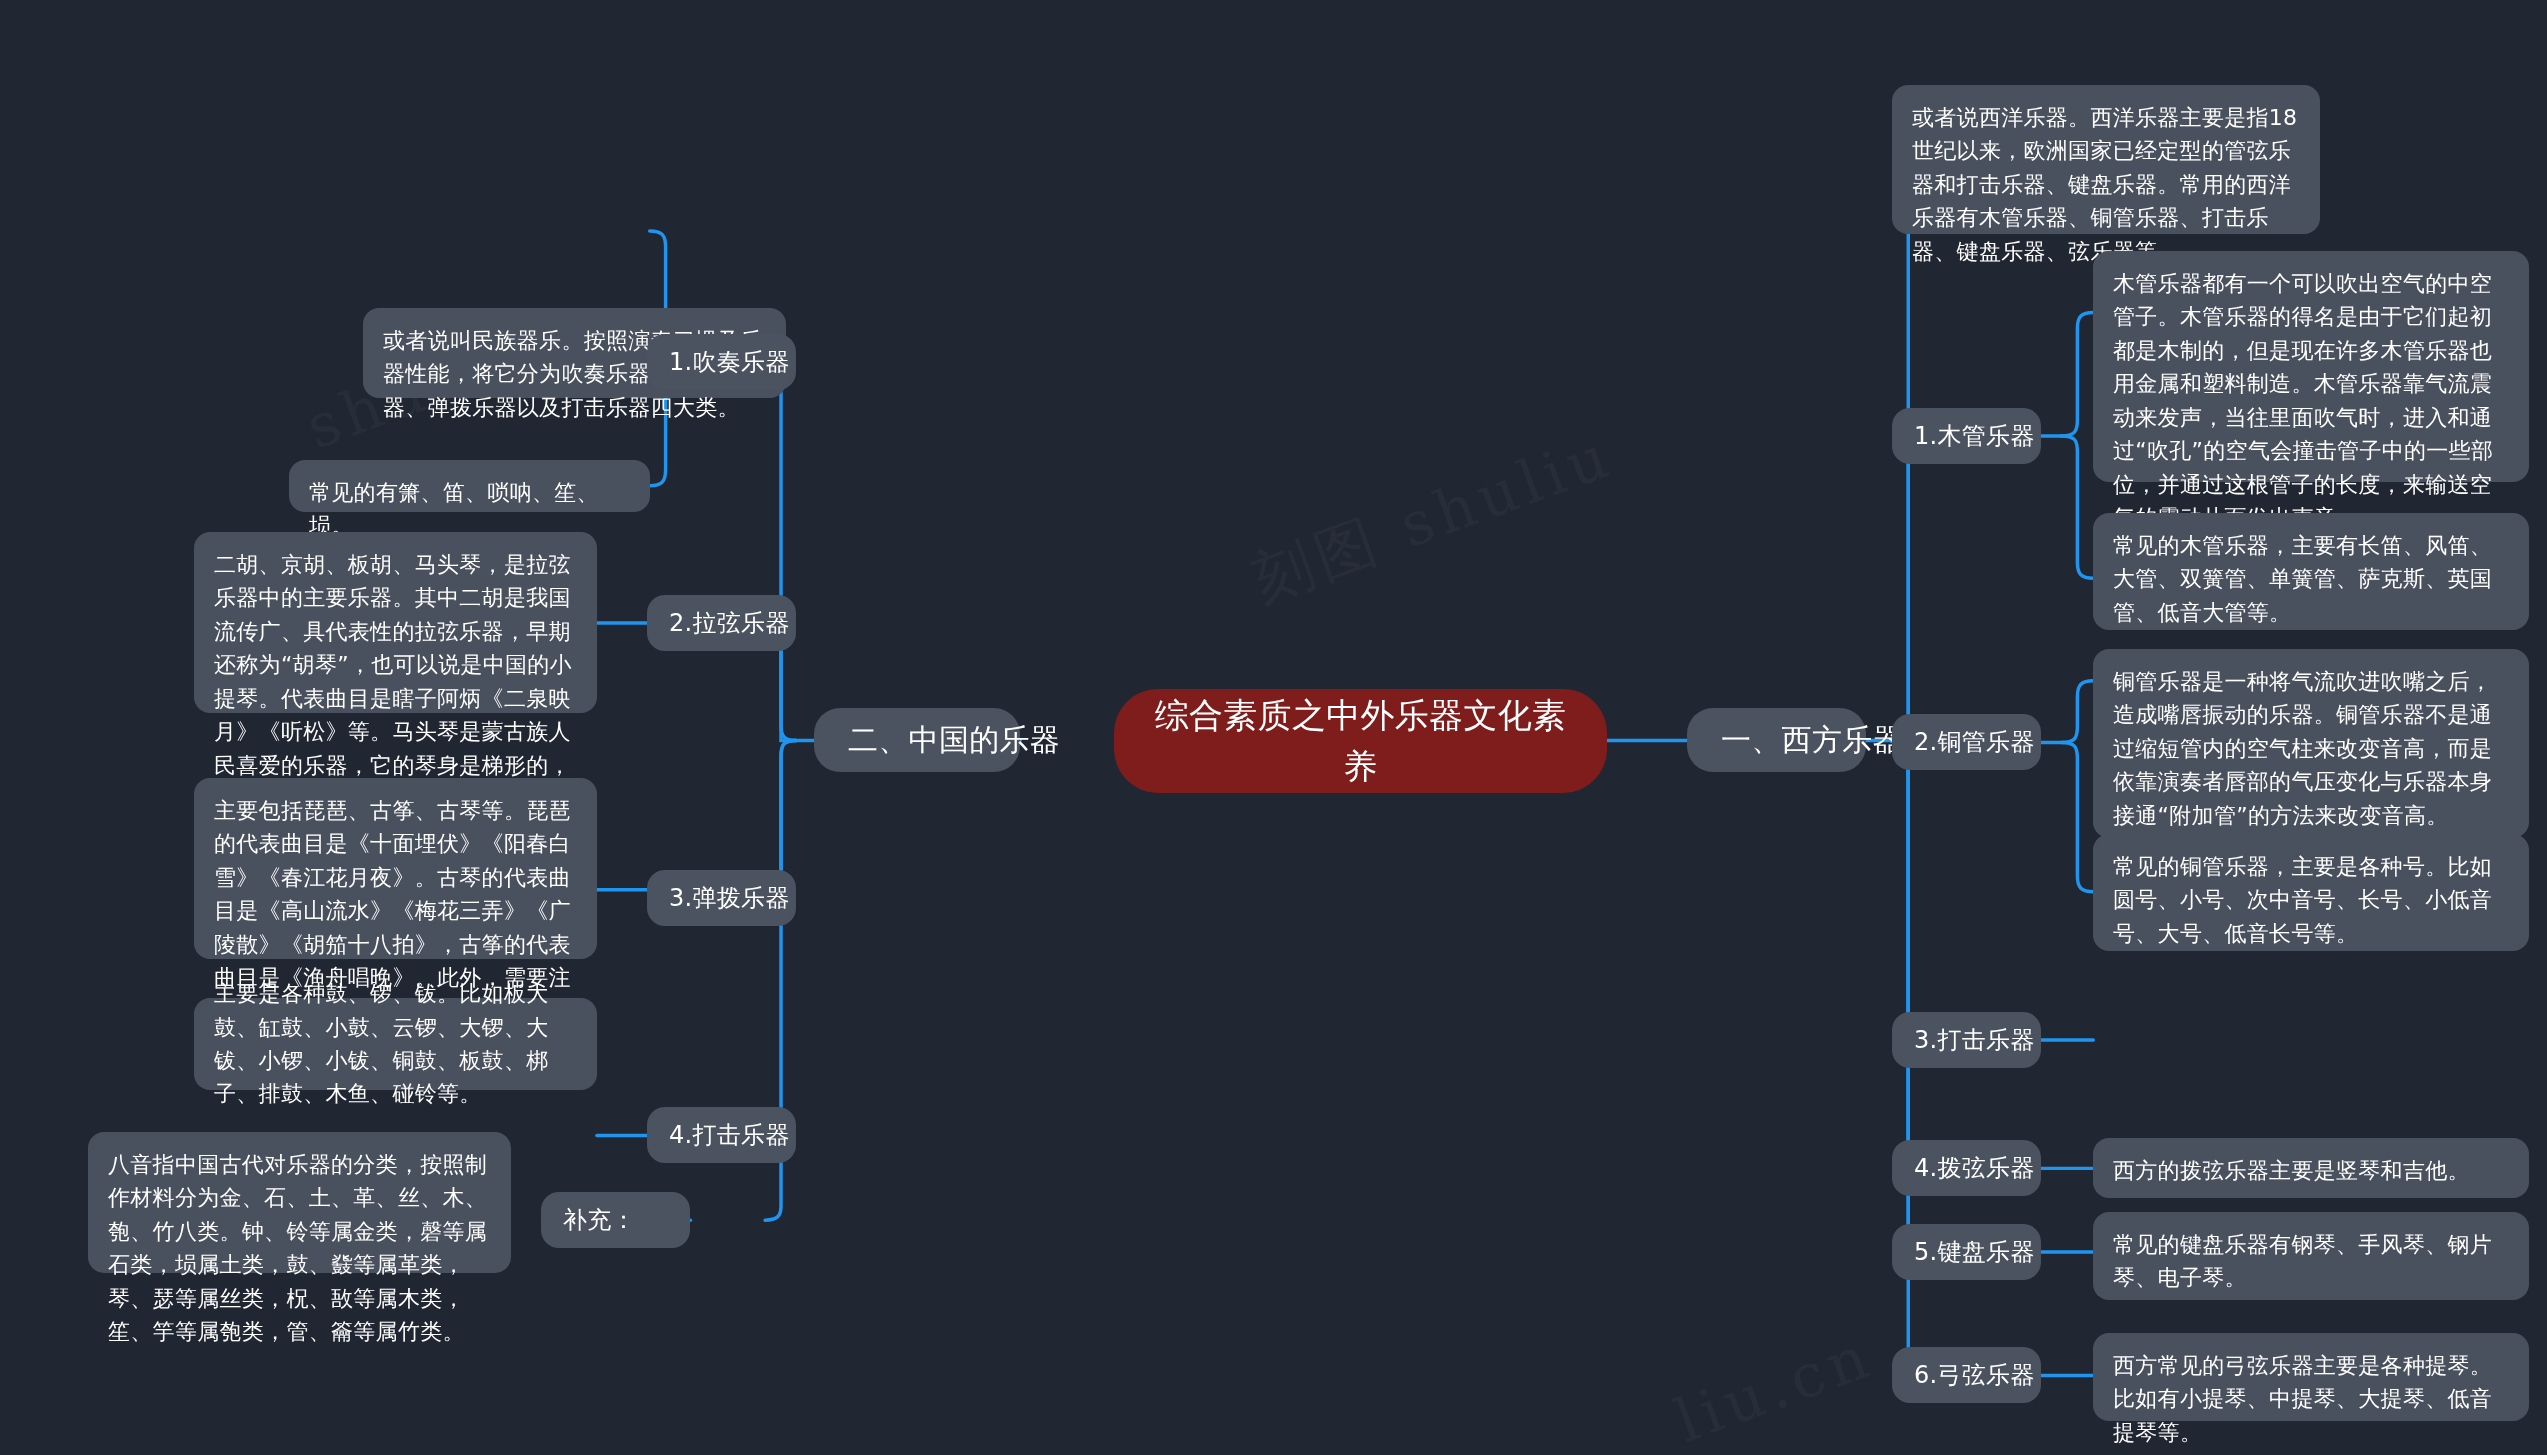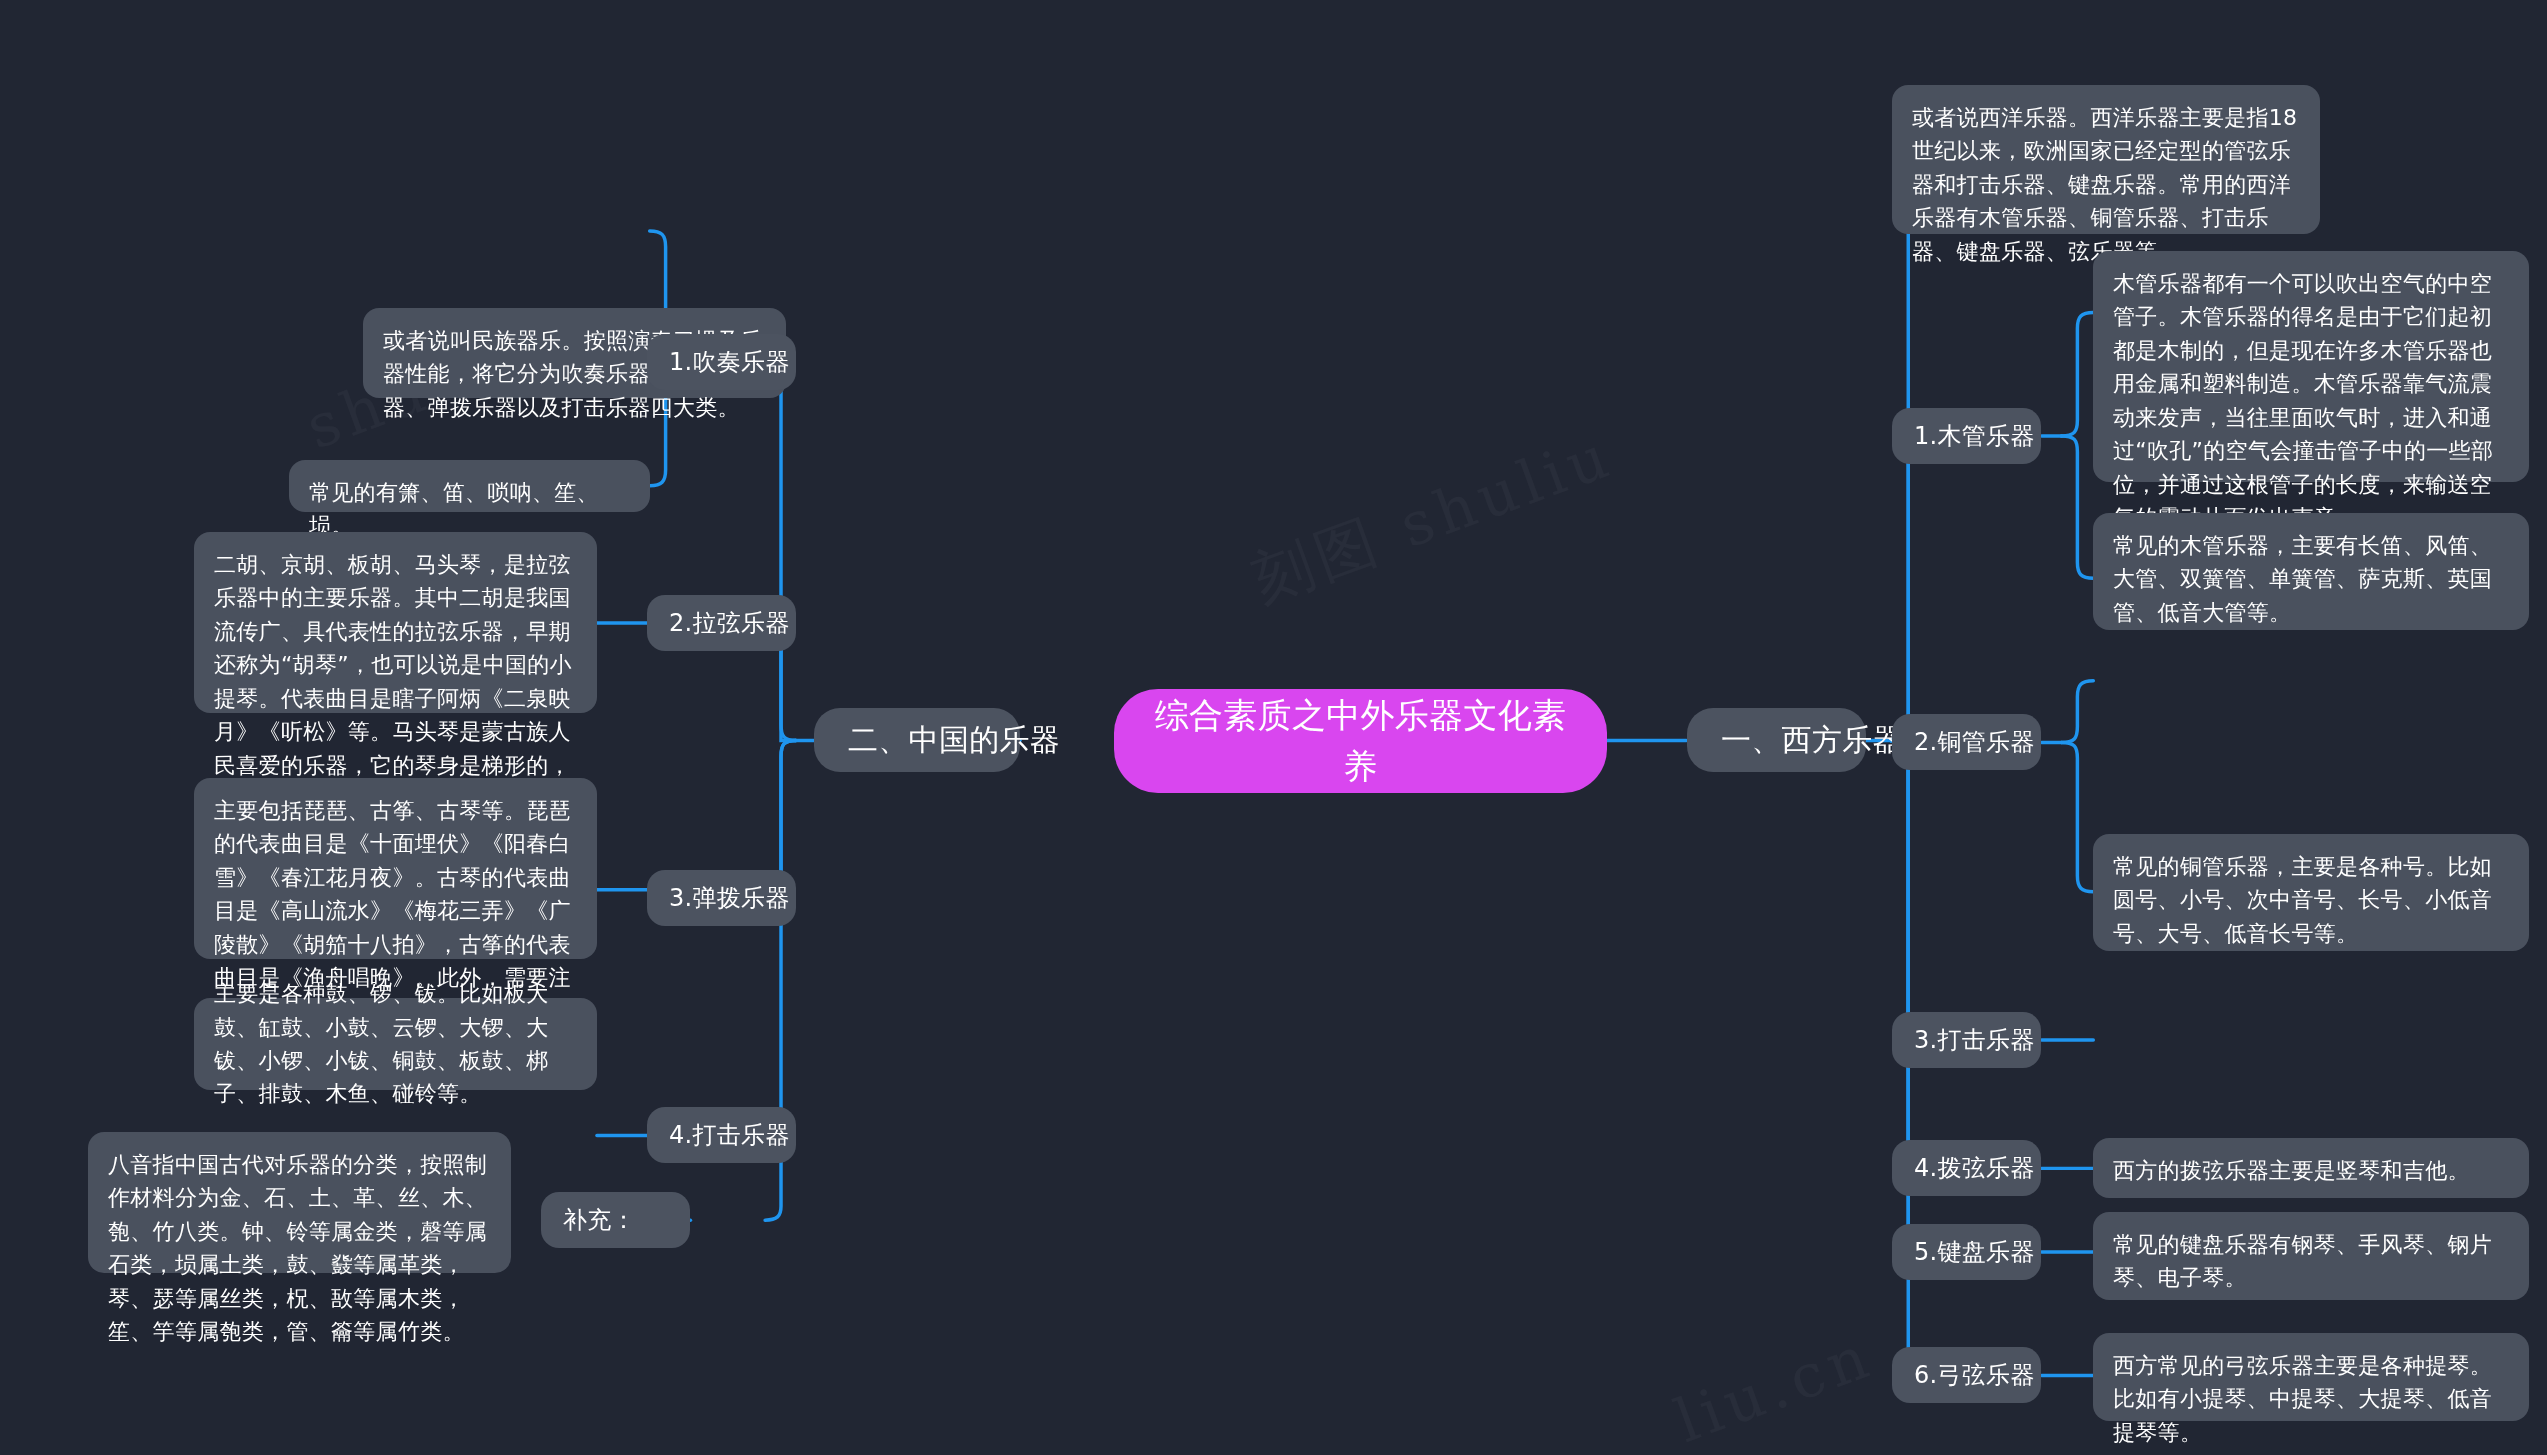"铜管乐器是一种将气流吹进吹嘴之后，造成嘴唇振动的乐器。铜管乐器不是通过缩短管内的" div.node { html: none -> <div> <span>铜管乐器是一种将气流吹进吹嘴之后，造成嘴唇振动的乐器。铜管乐器不是通过缩短管内的空气柱来改变音高，而是依靠演奏者唇部的气压变化与乐器本身接通“附加管”的方法来改变音高。</span> </div> }
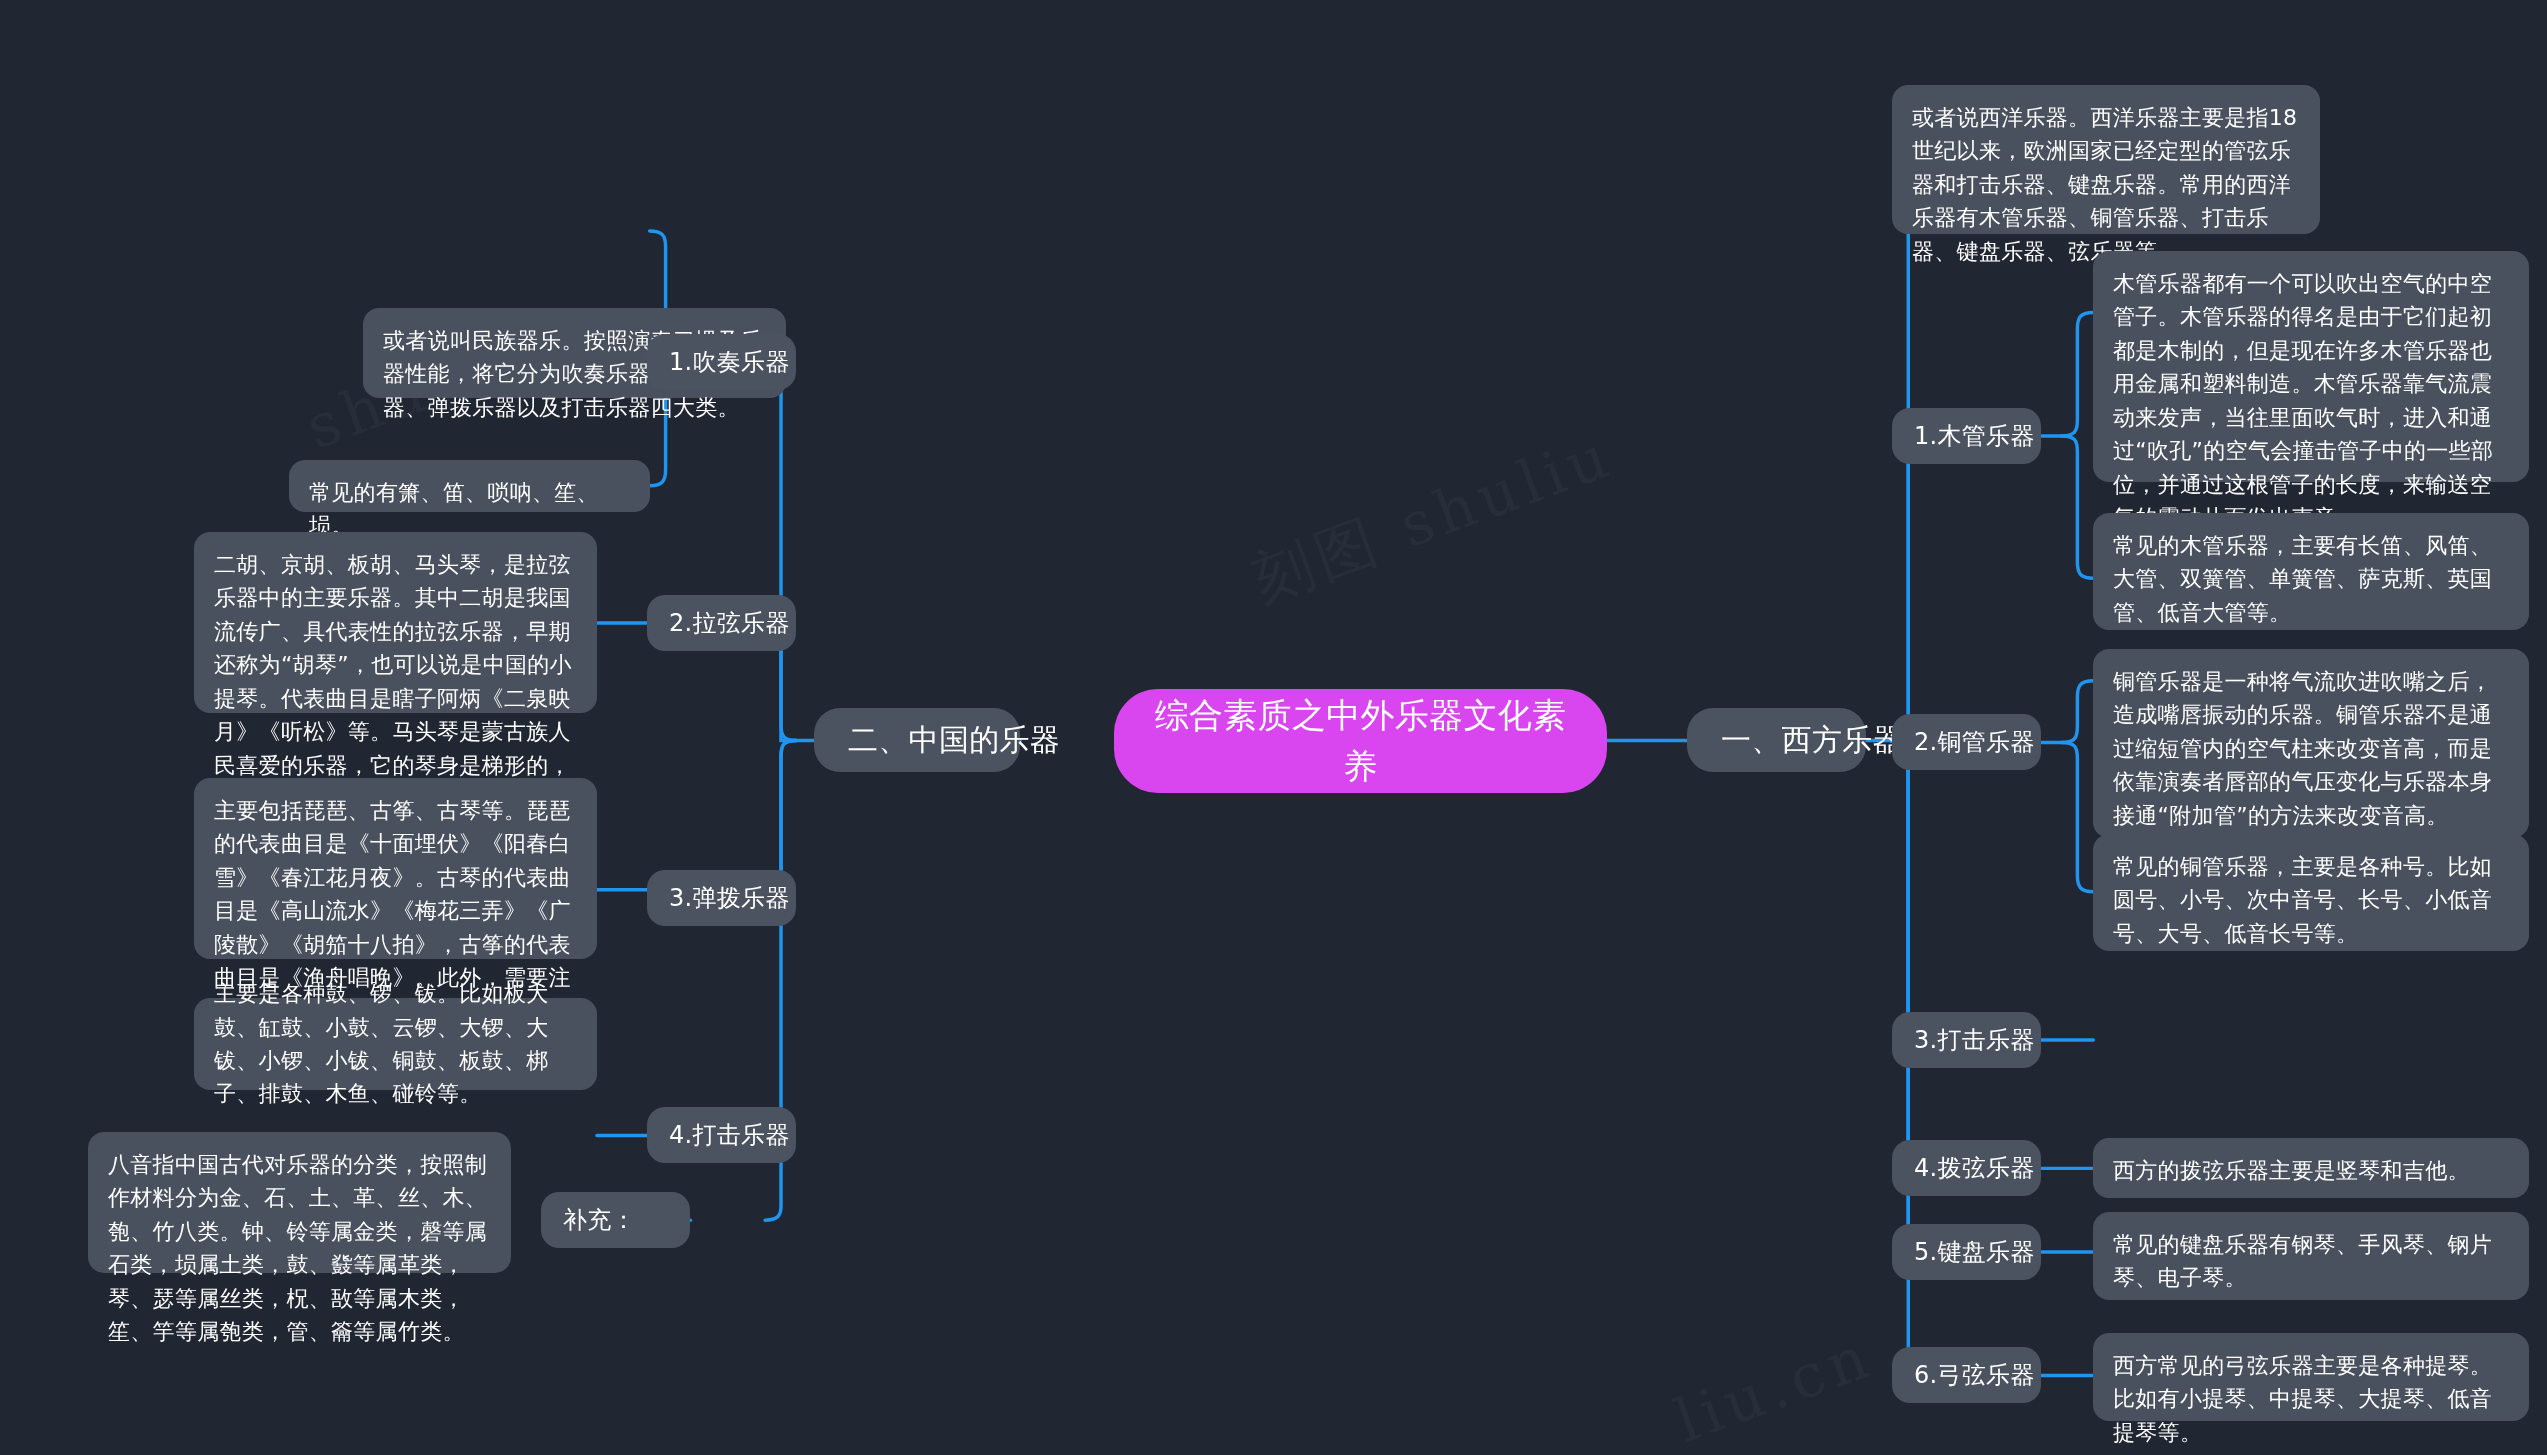"综合素质之中外乐器文化素养" .node.root { background: #d946ef -> #7f1d1d }
